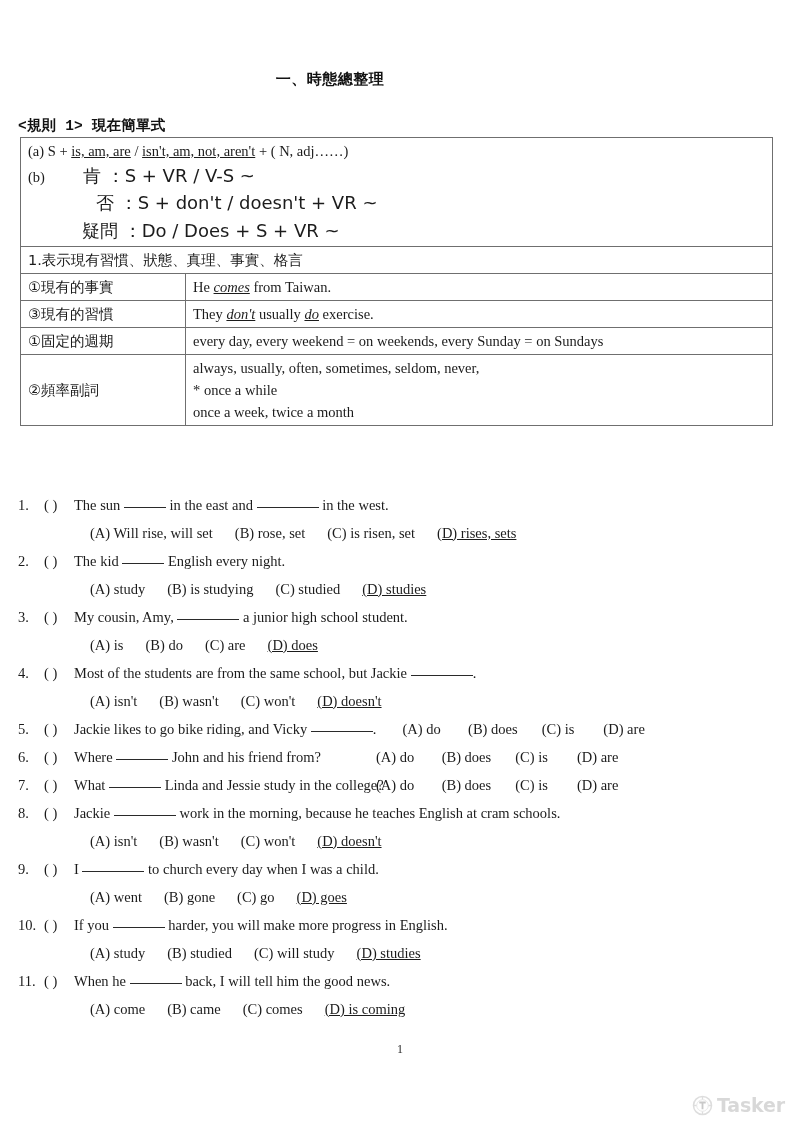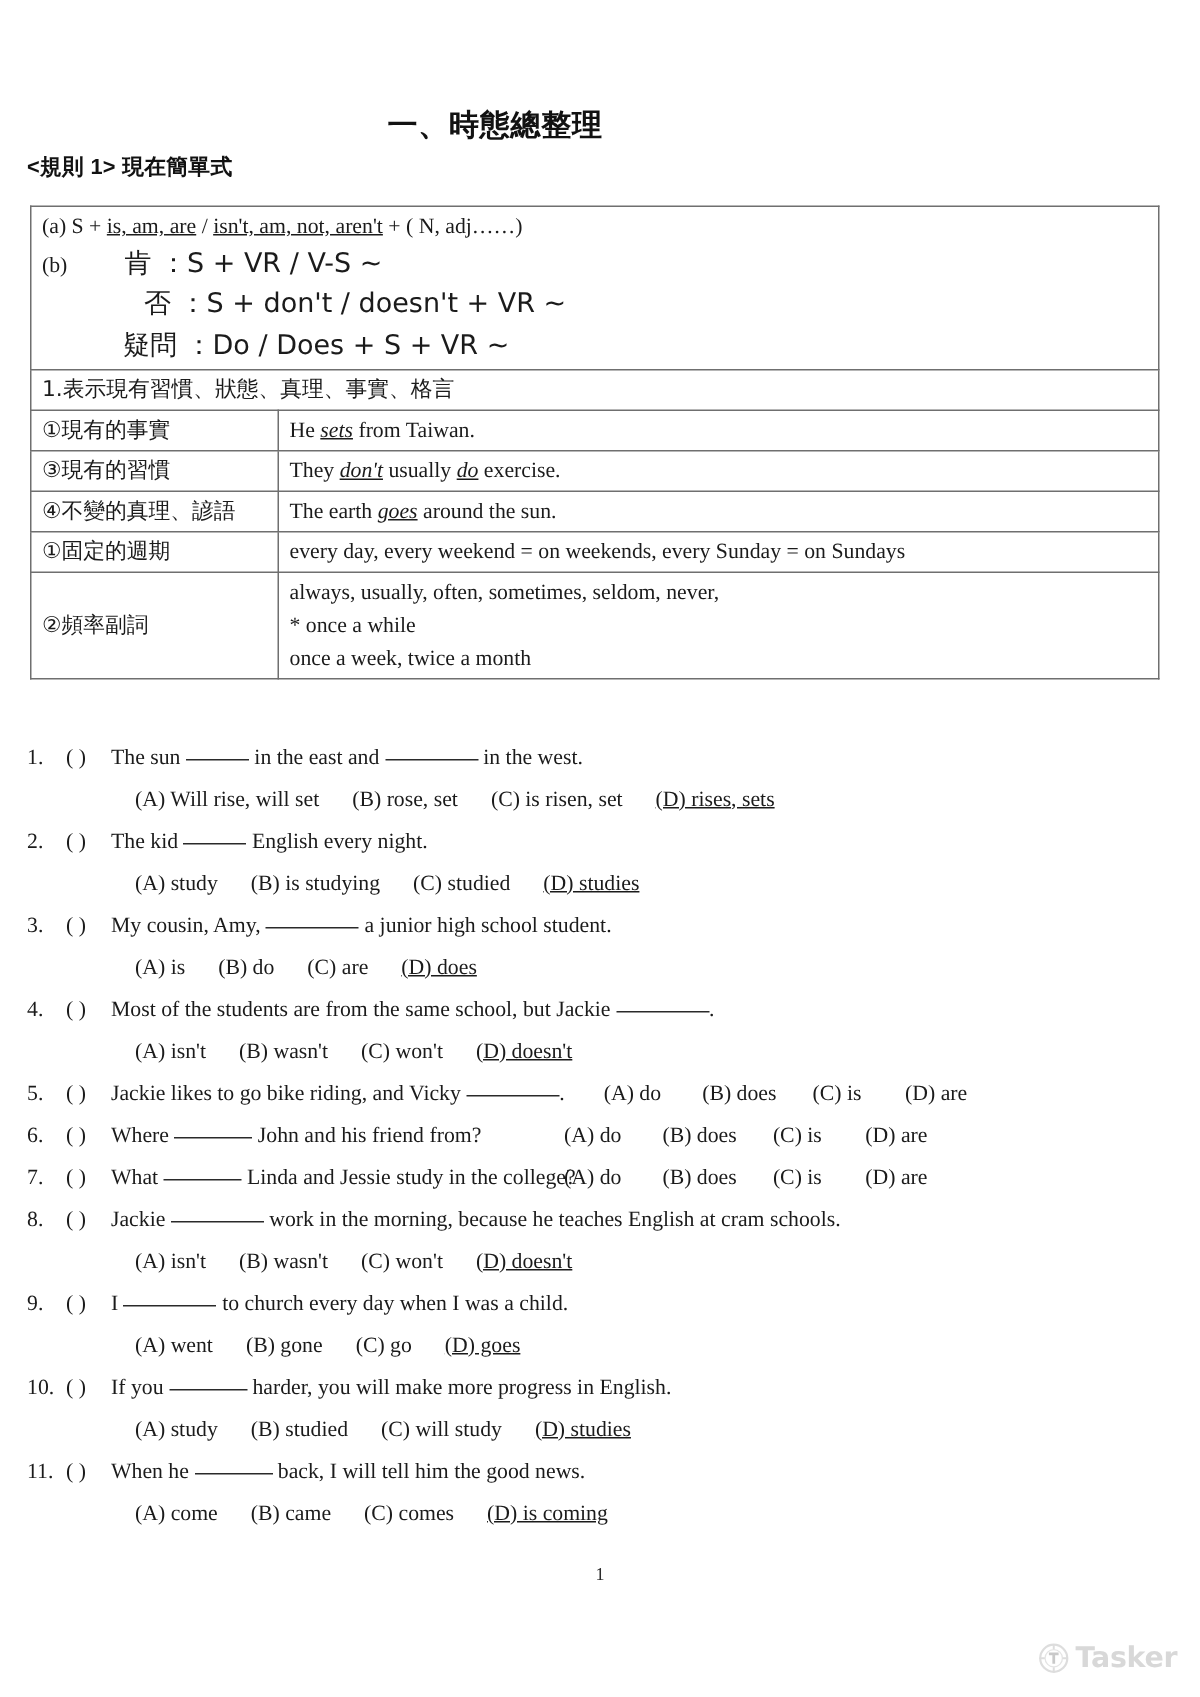"一、時態總整理" .doc-title { font-size: 20px -> 15px }
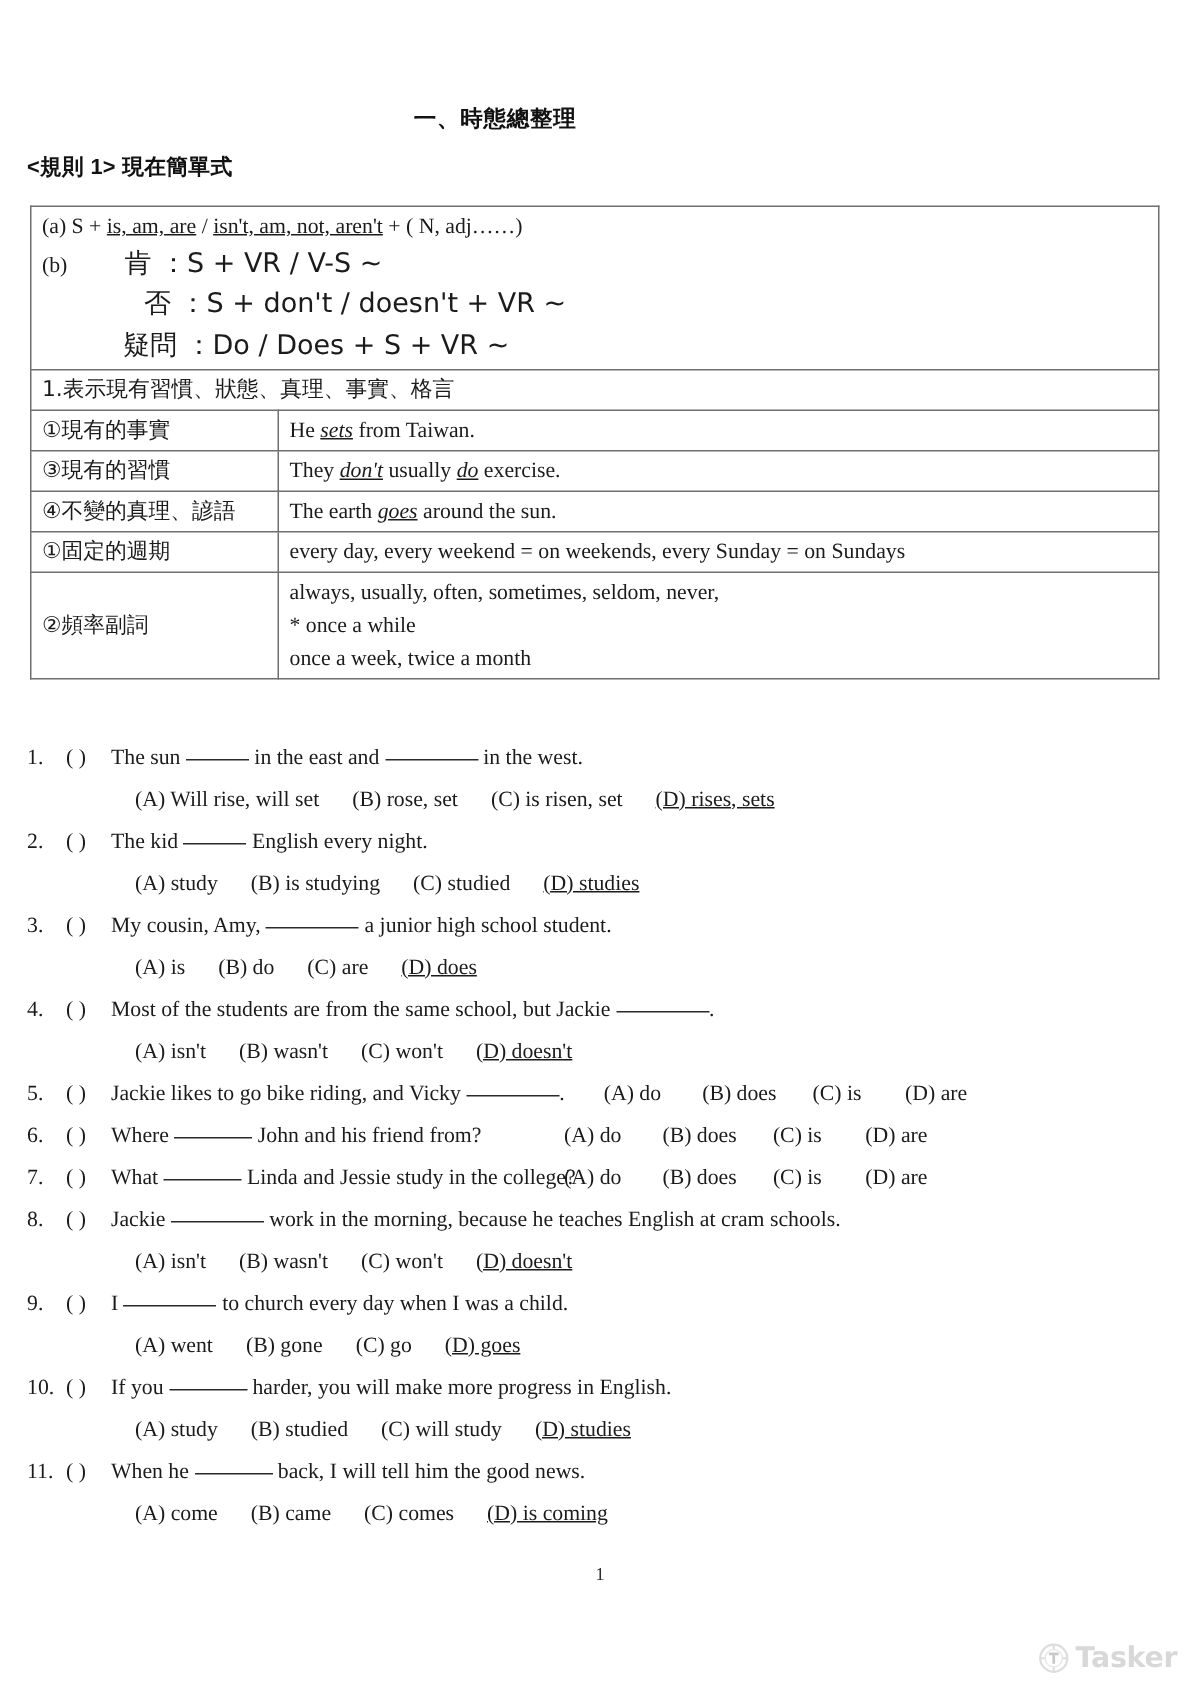"<規則 1> 現在簡單式" .rule-heading { font-family: Liberation Sans, sans-serif -> Liberation Mono, monospace; top: 102px -> 116px }
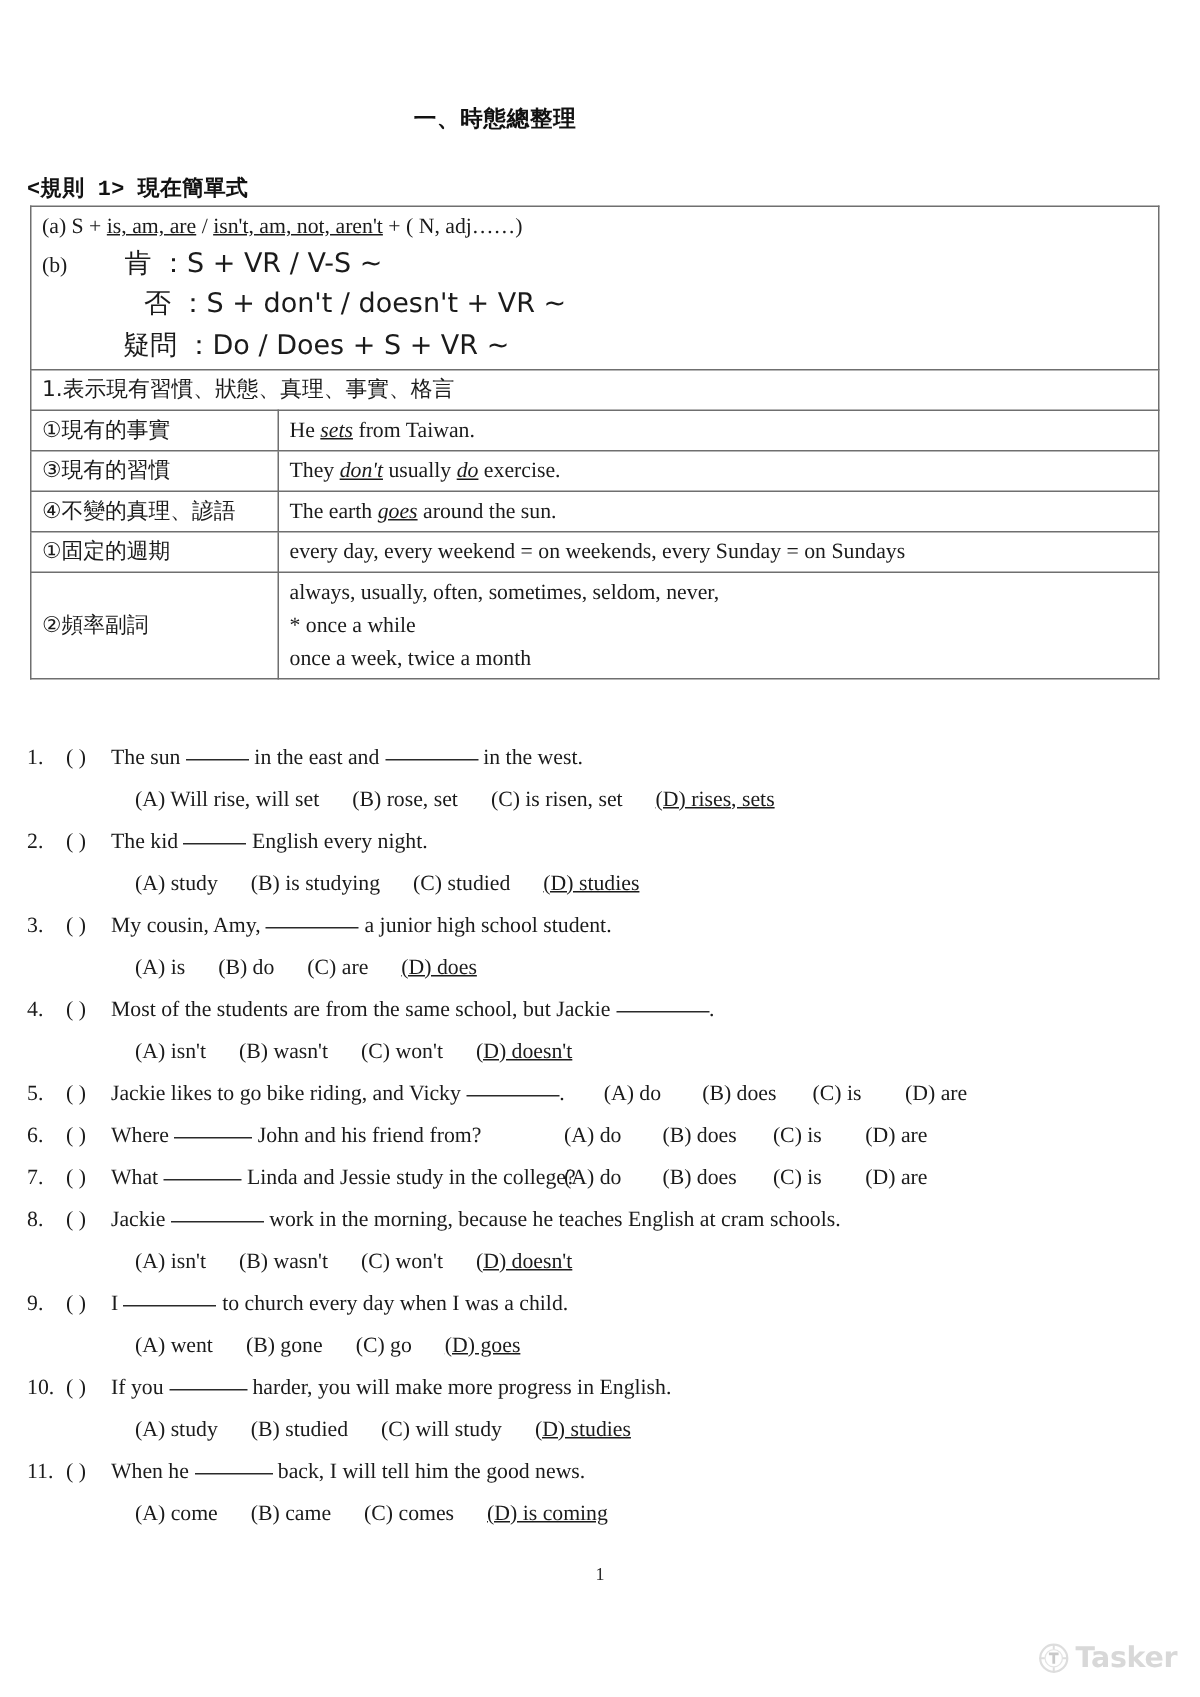"sets" i { text: sets -> comes }
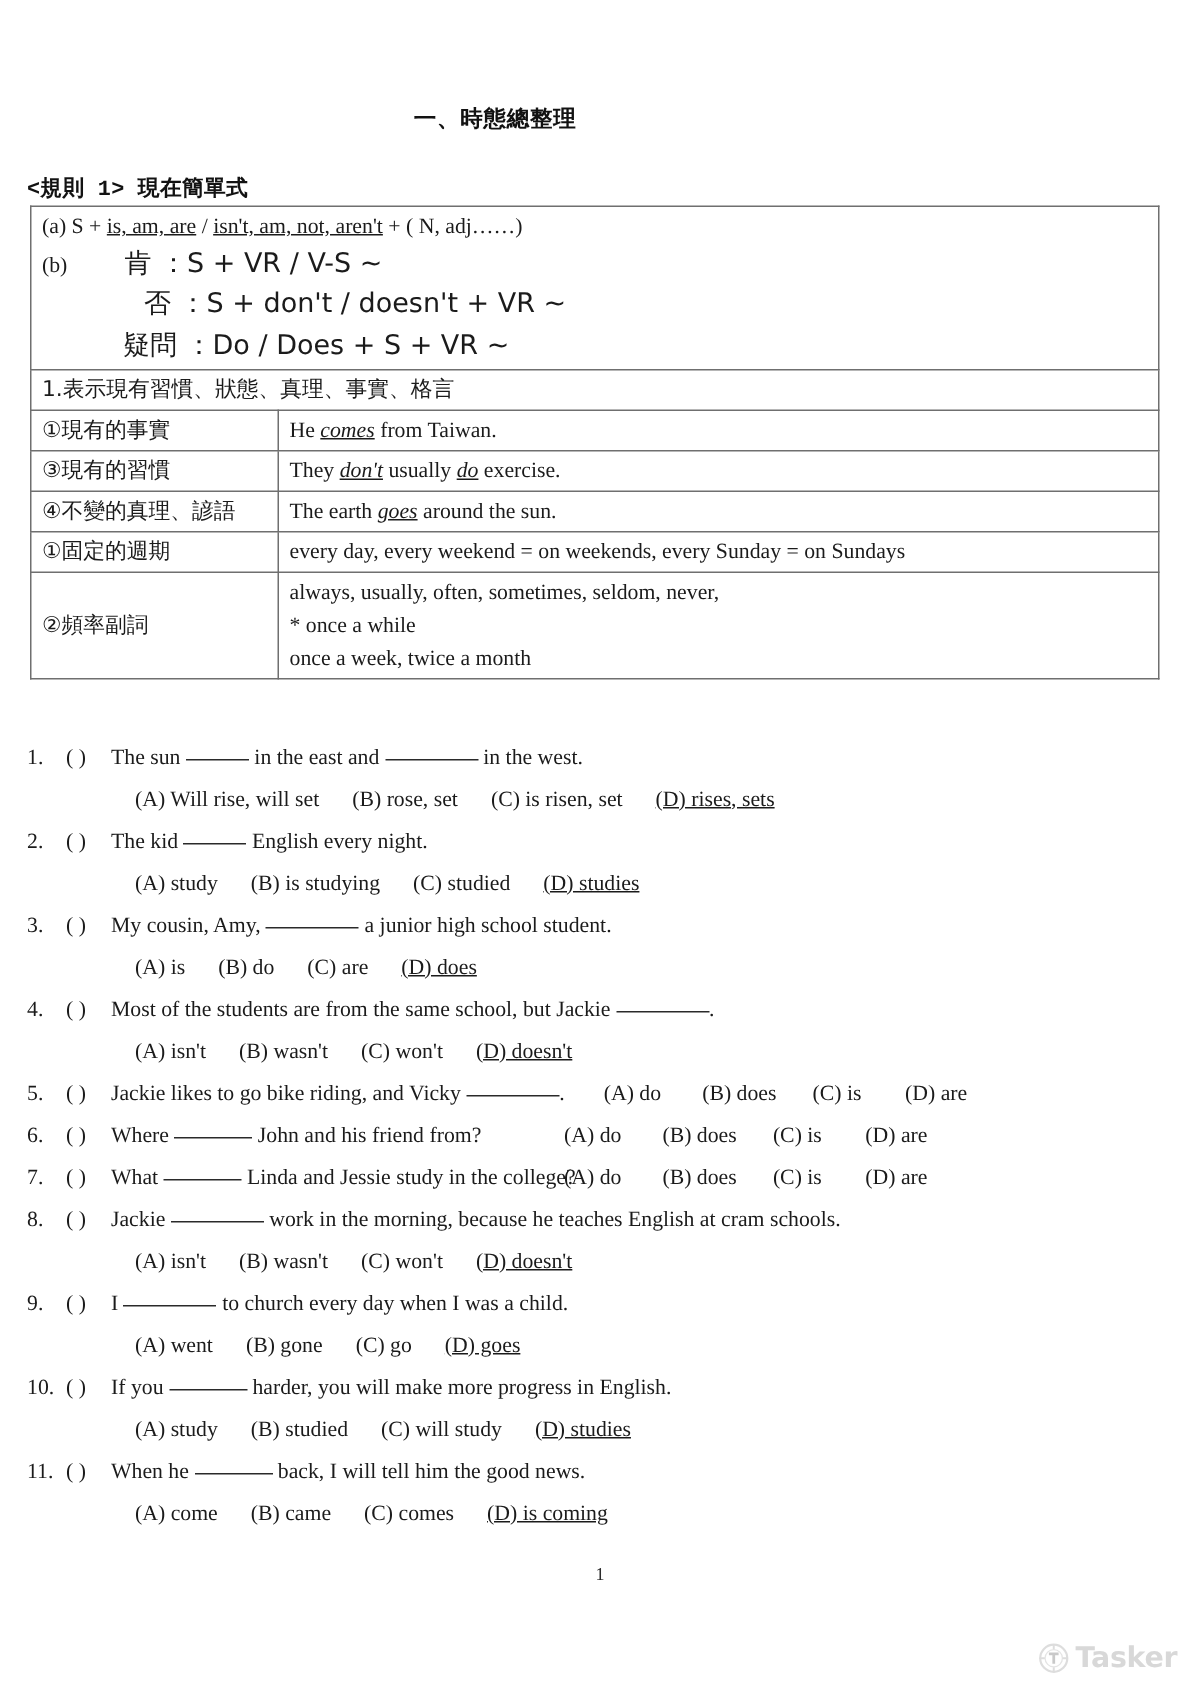"④不變的真理、諺語" tr { html: <tr> <td>④不變的真理、諺語</td> <td><span>The earth </span><i>goes</i><span> around the sun.</span></td> </tr> -> none }
